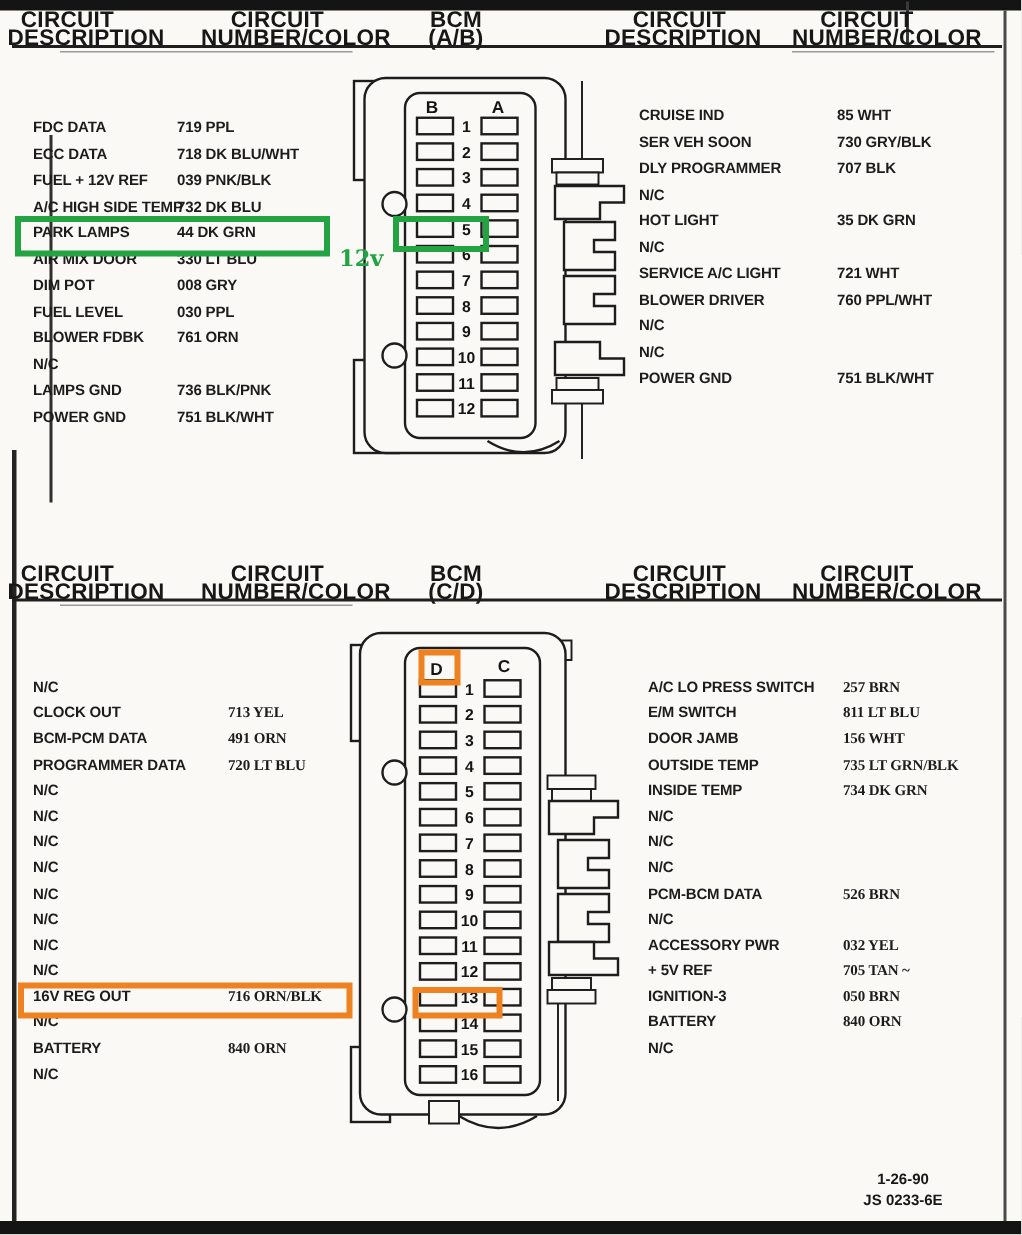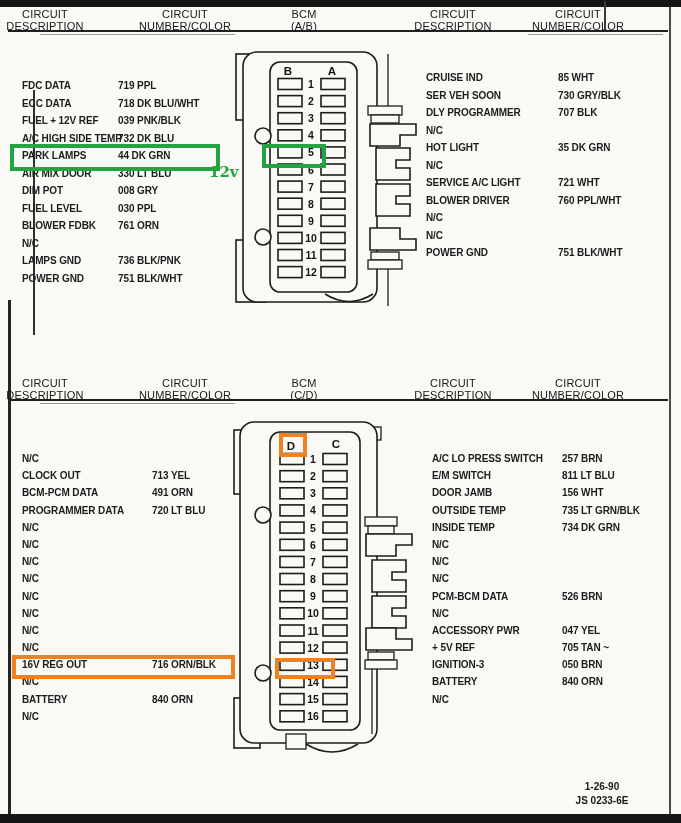"CIRCUIT" .hdr { font-size: 11px -> 15px; font-weight: normal -> bold }
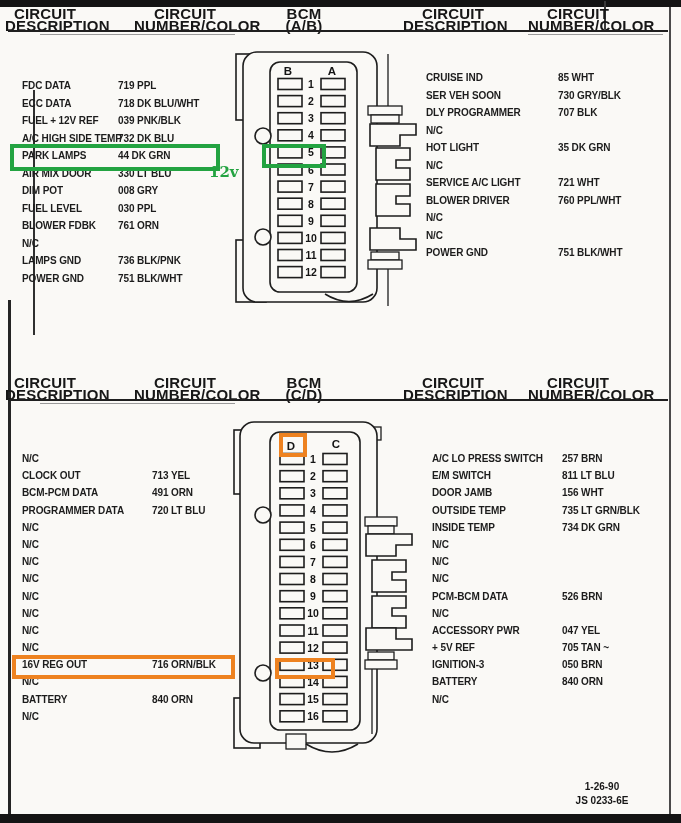"12v" div.hl-label { left: 209px -> 226px }
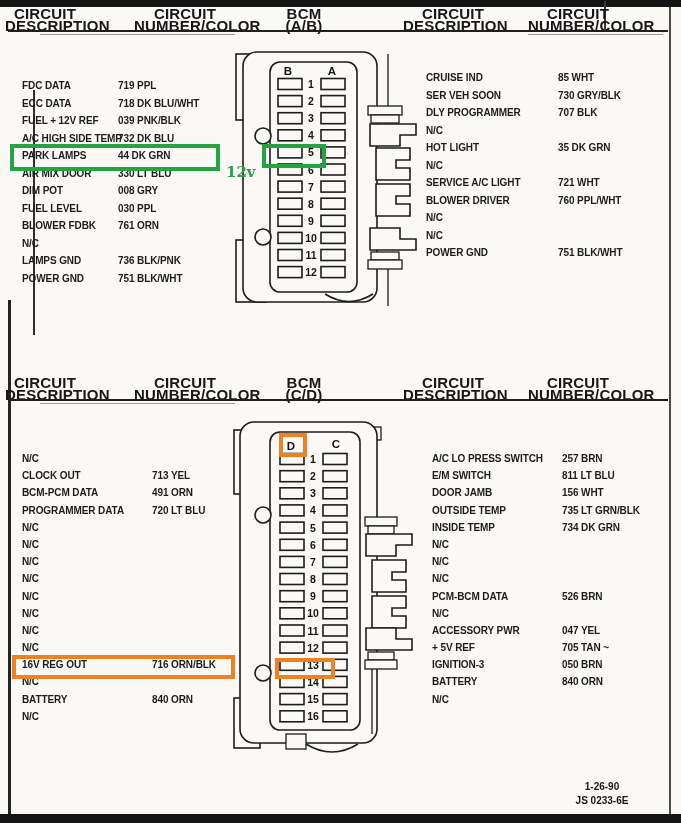"257 BRN" .numoff130 .trow .num { font-family: none -> Liberation Serif, serif }
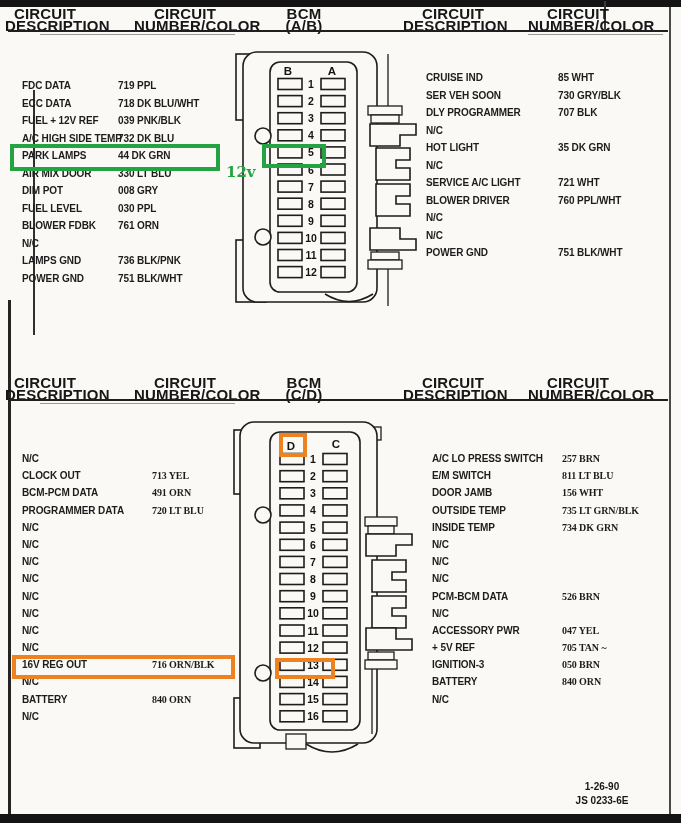"047 YEL" span.num { text: 047 -> 032 }
